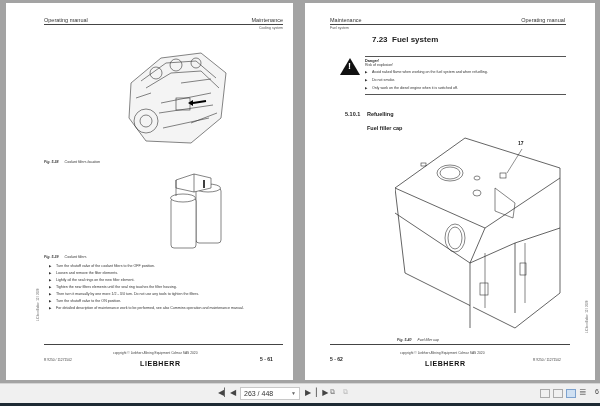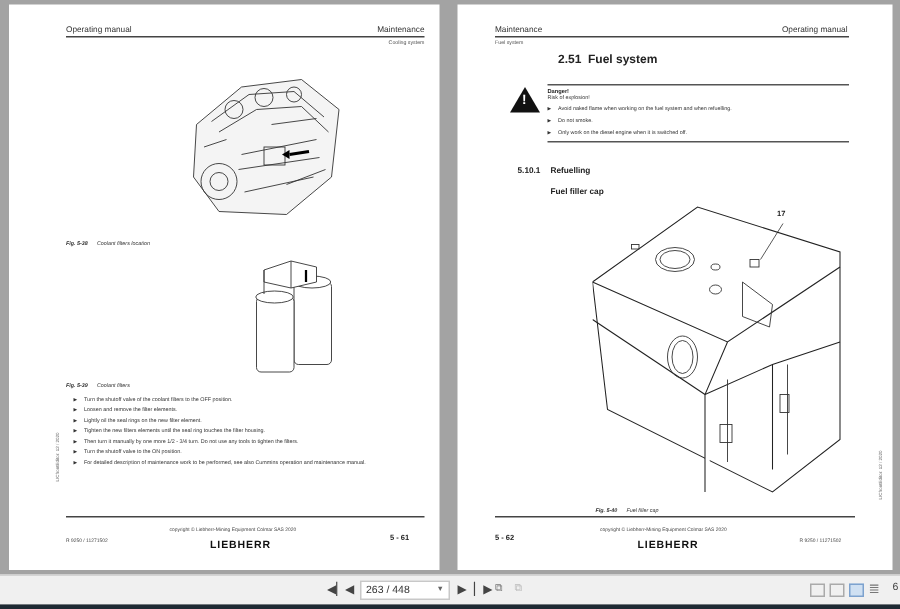"2.51" div.sec-title { text: 2.51 -> 7.23 }
